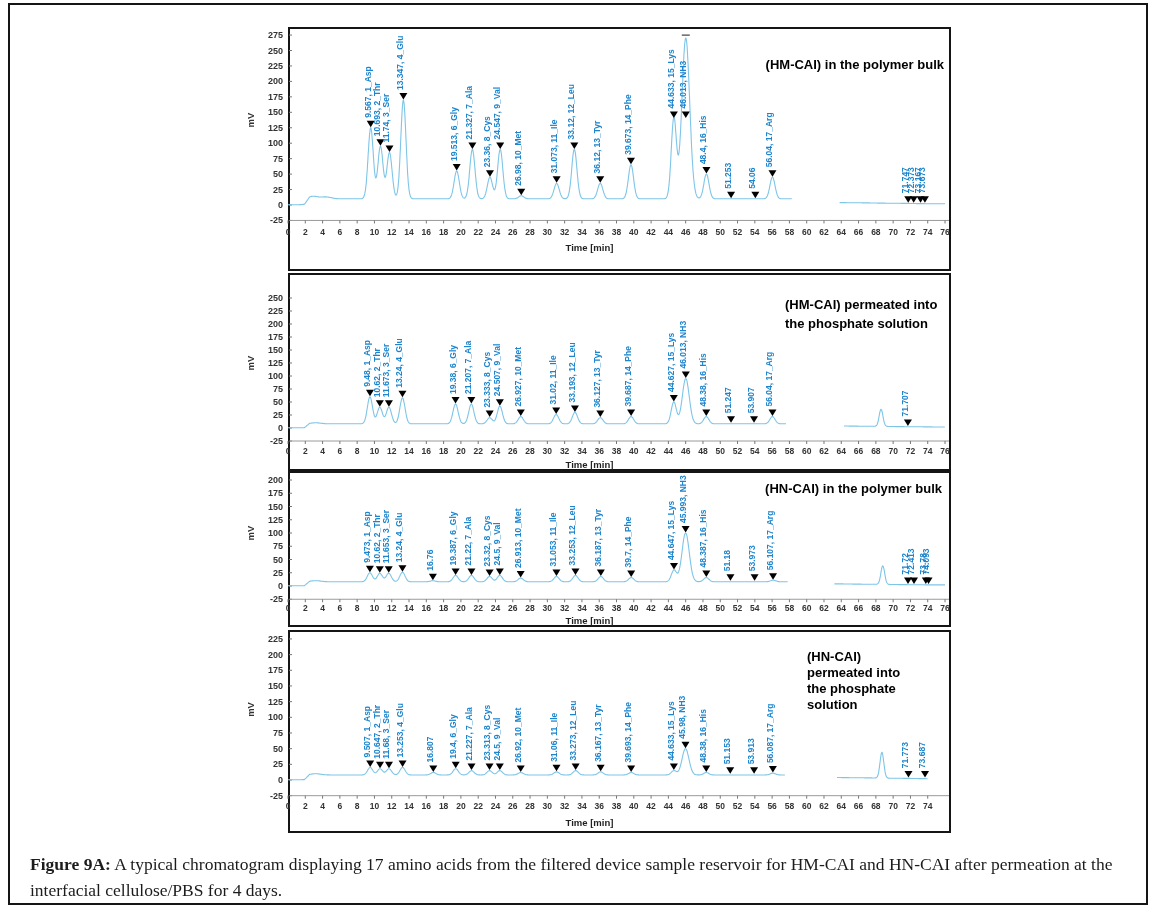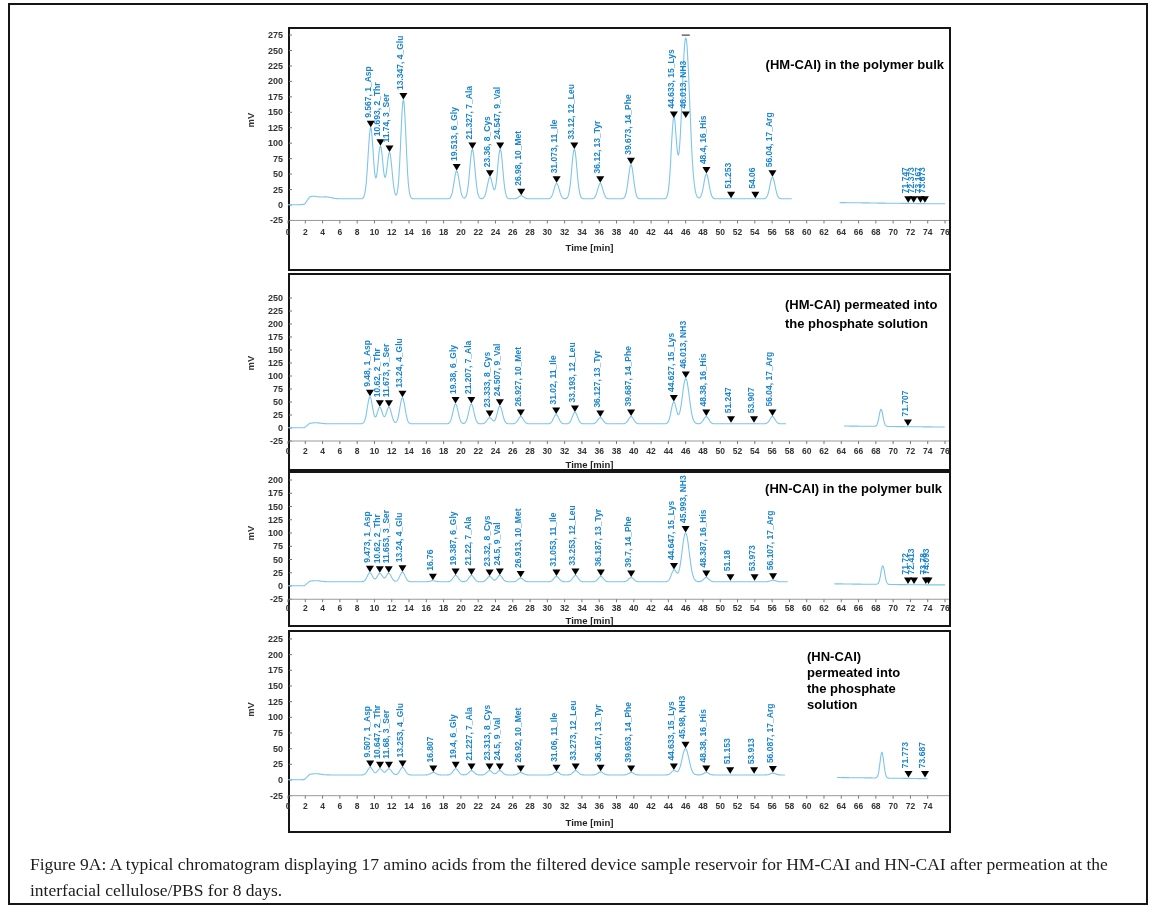"Figure 9A:" .caption b { font-weight: normal -> bold }
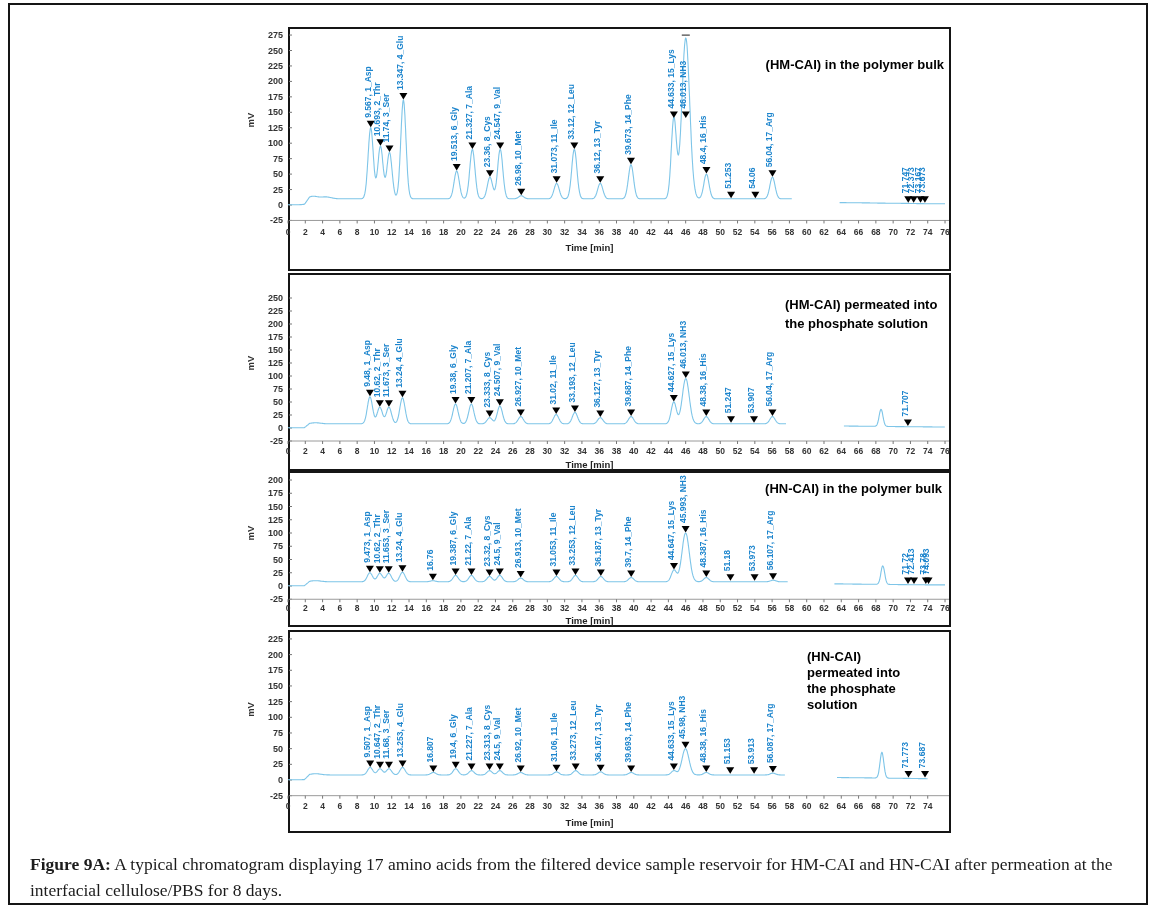"A typical chromatogram displaying 17" span { text: 8 -> 4 }
